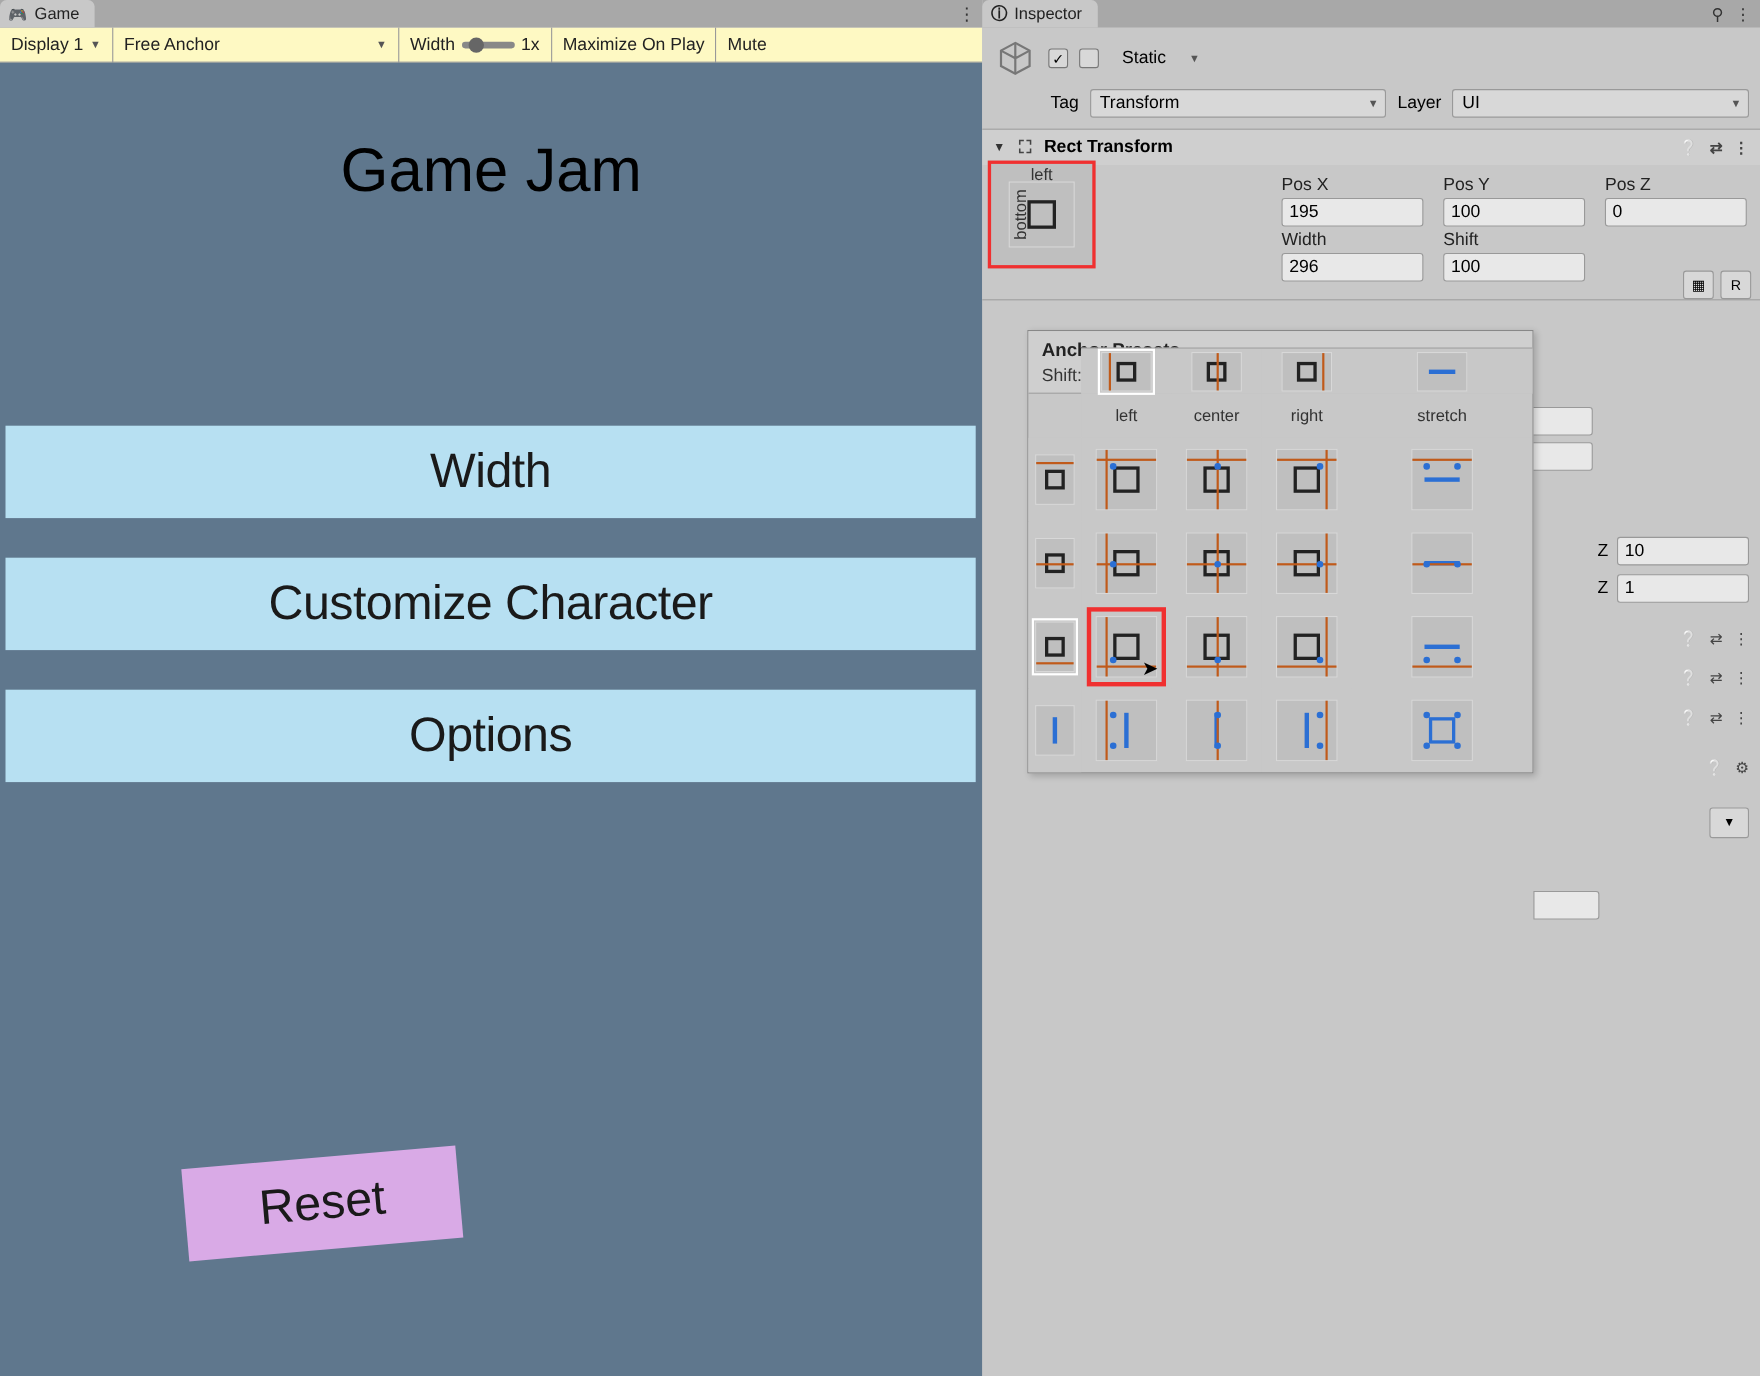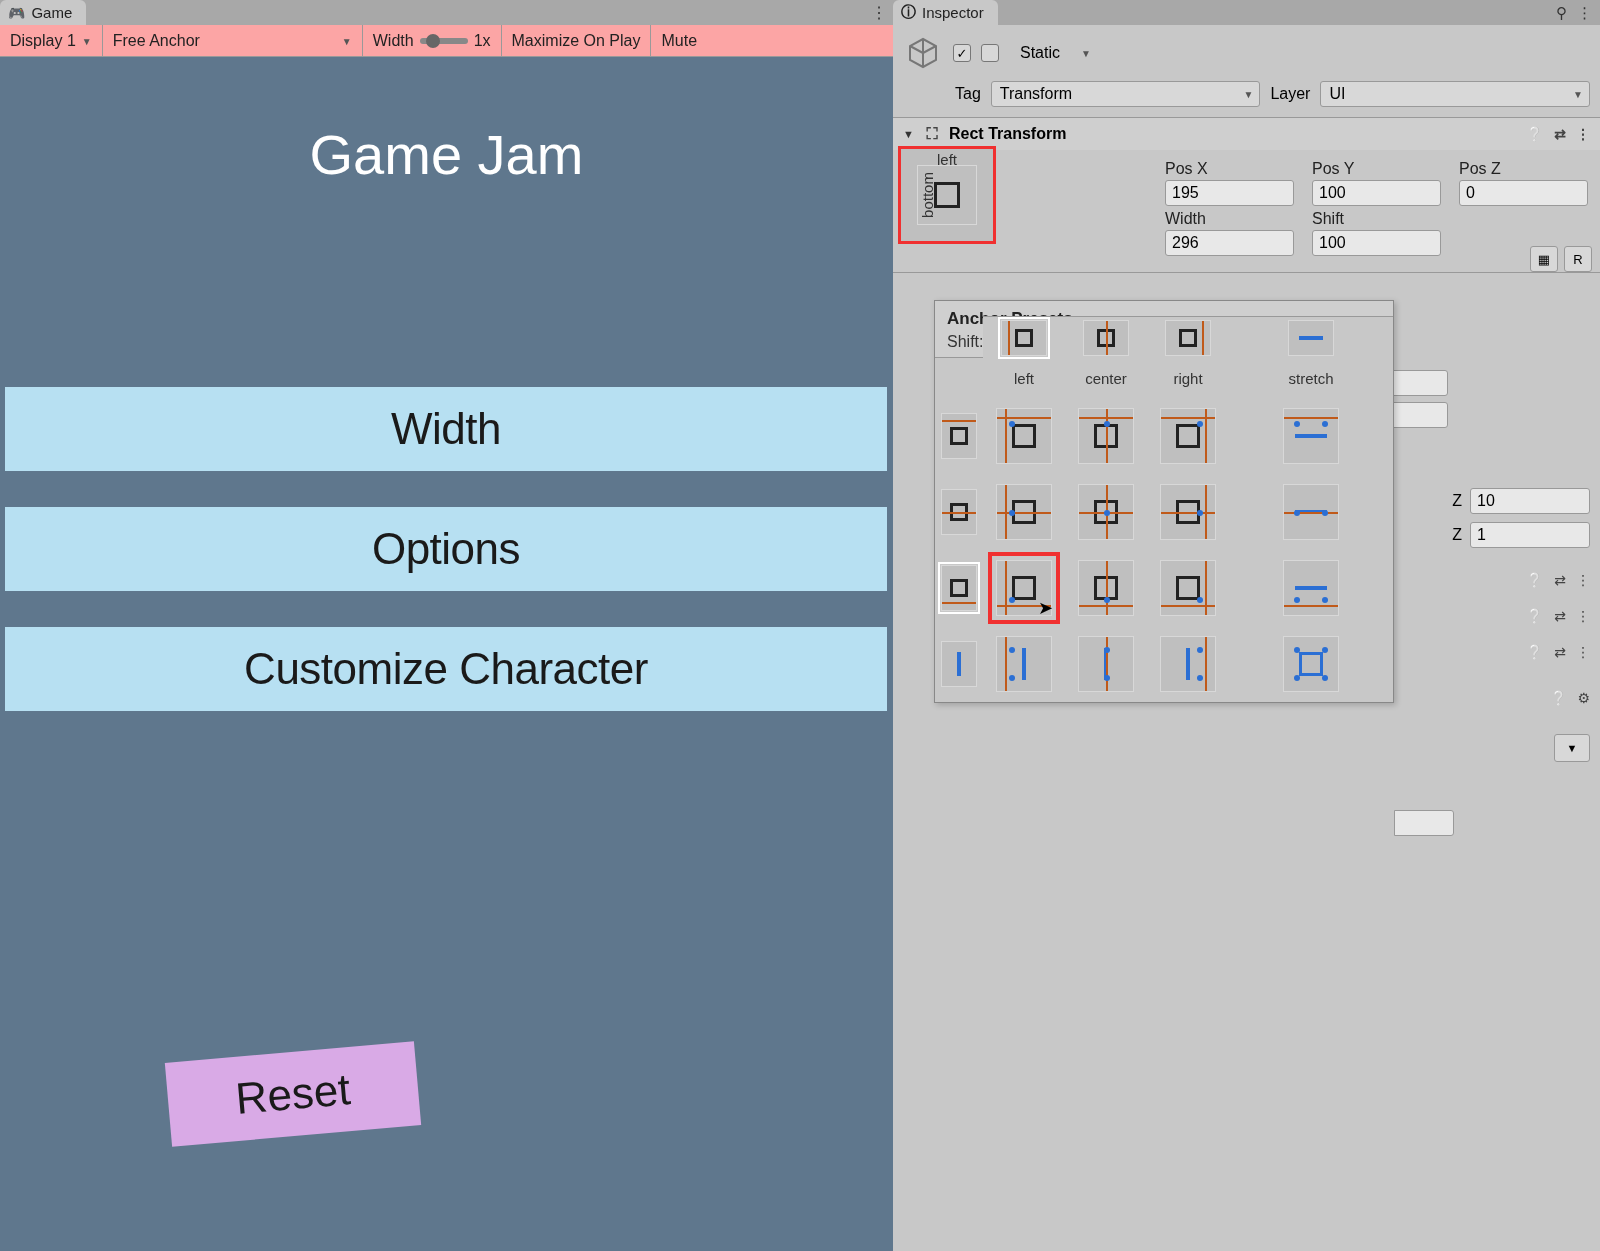"Display 1" .game-toolbar { background: #fca5a5 -> #fef9c3 }
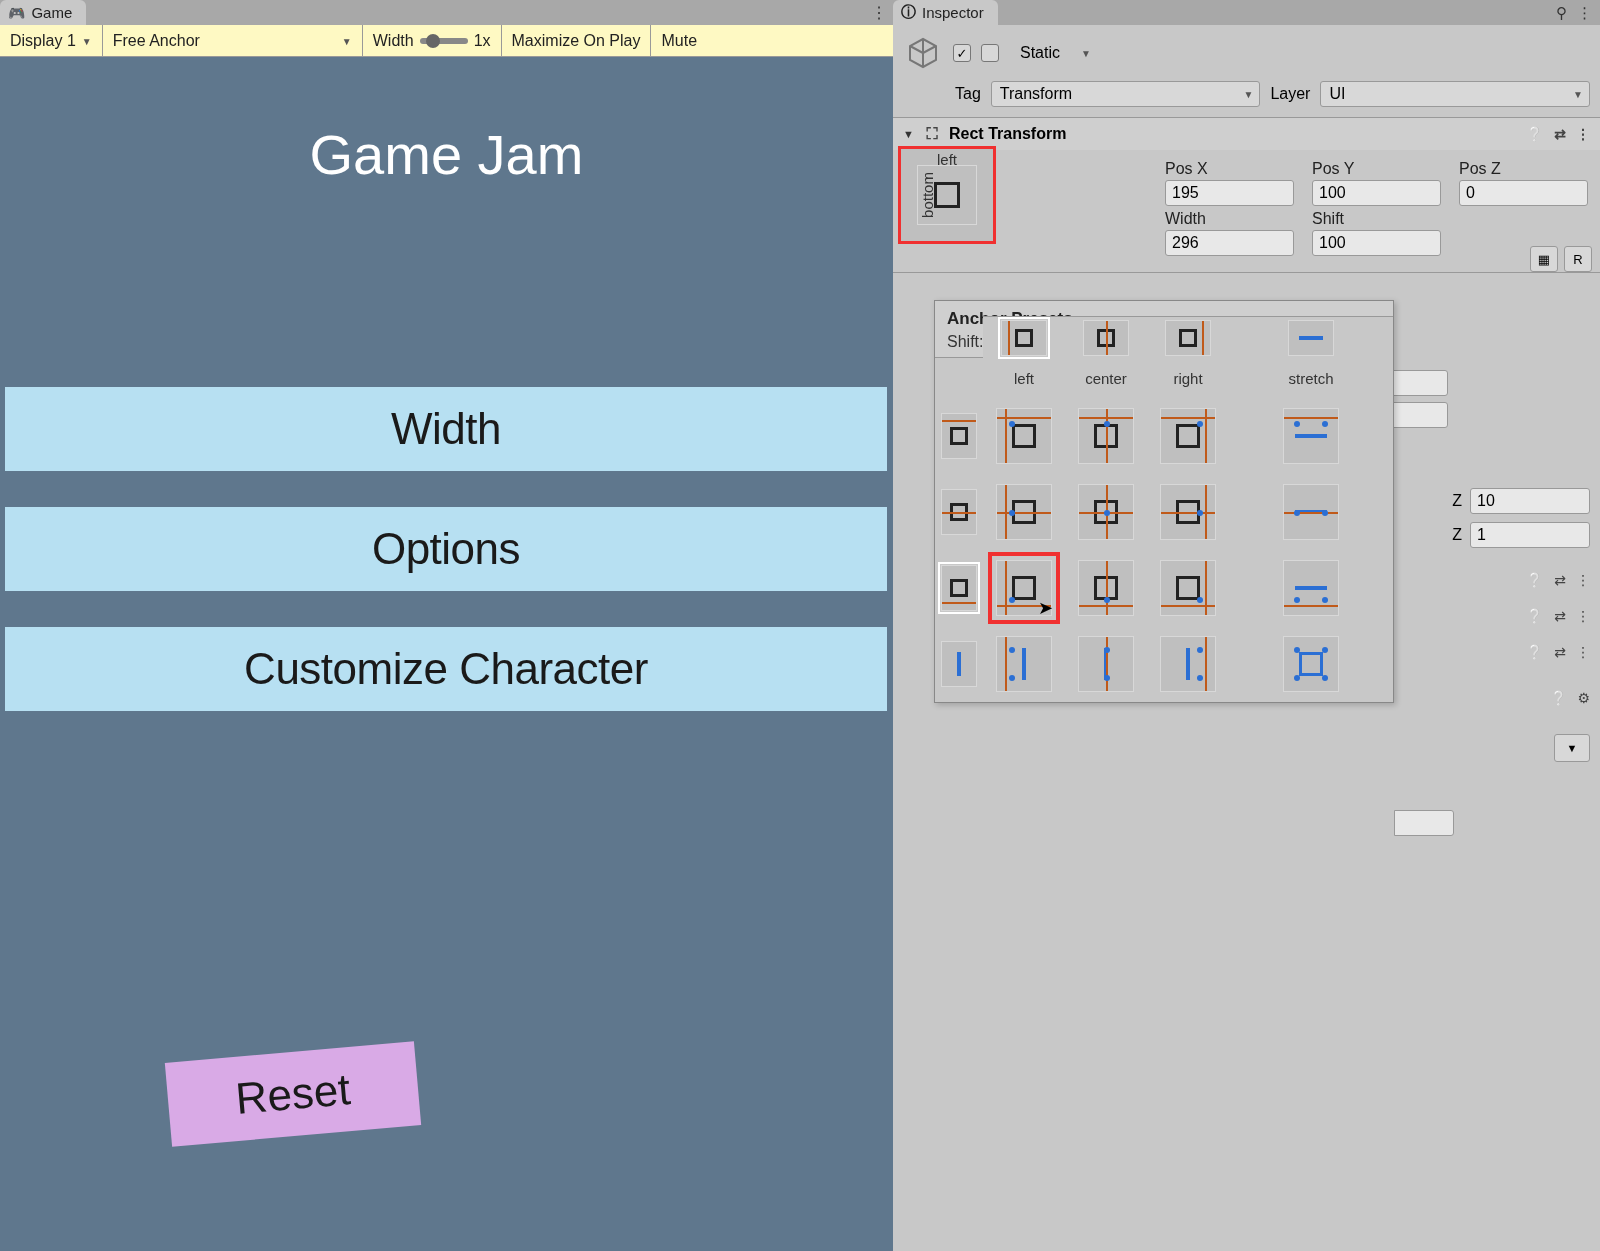"Game Jam" .game-title { color: #ffffff -> #000000 }
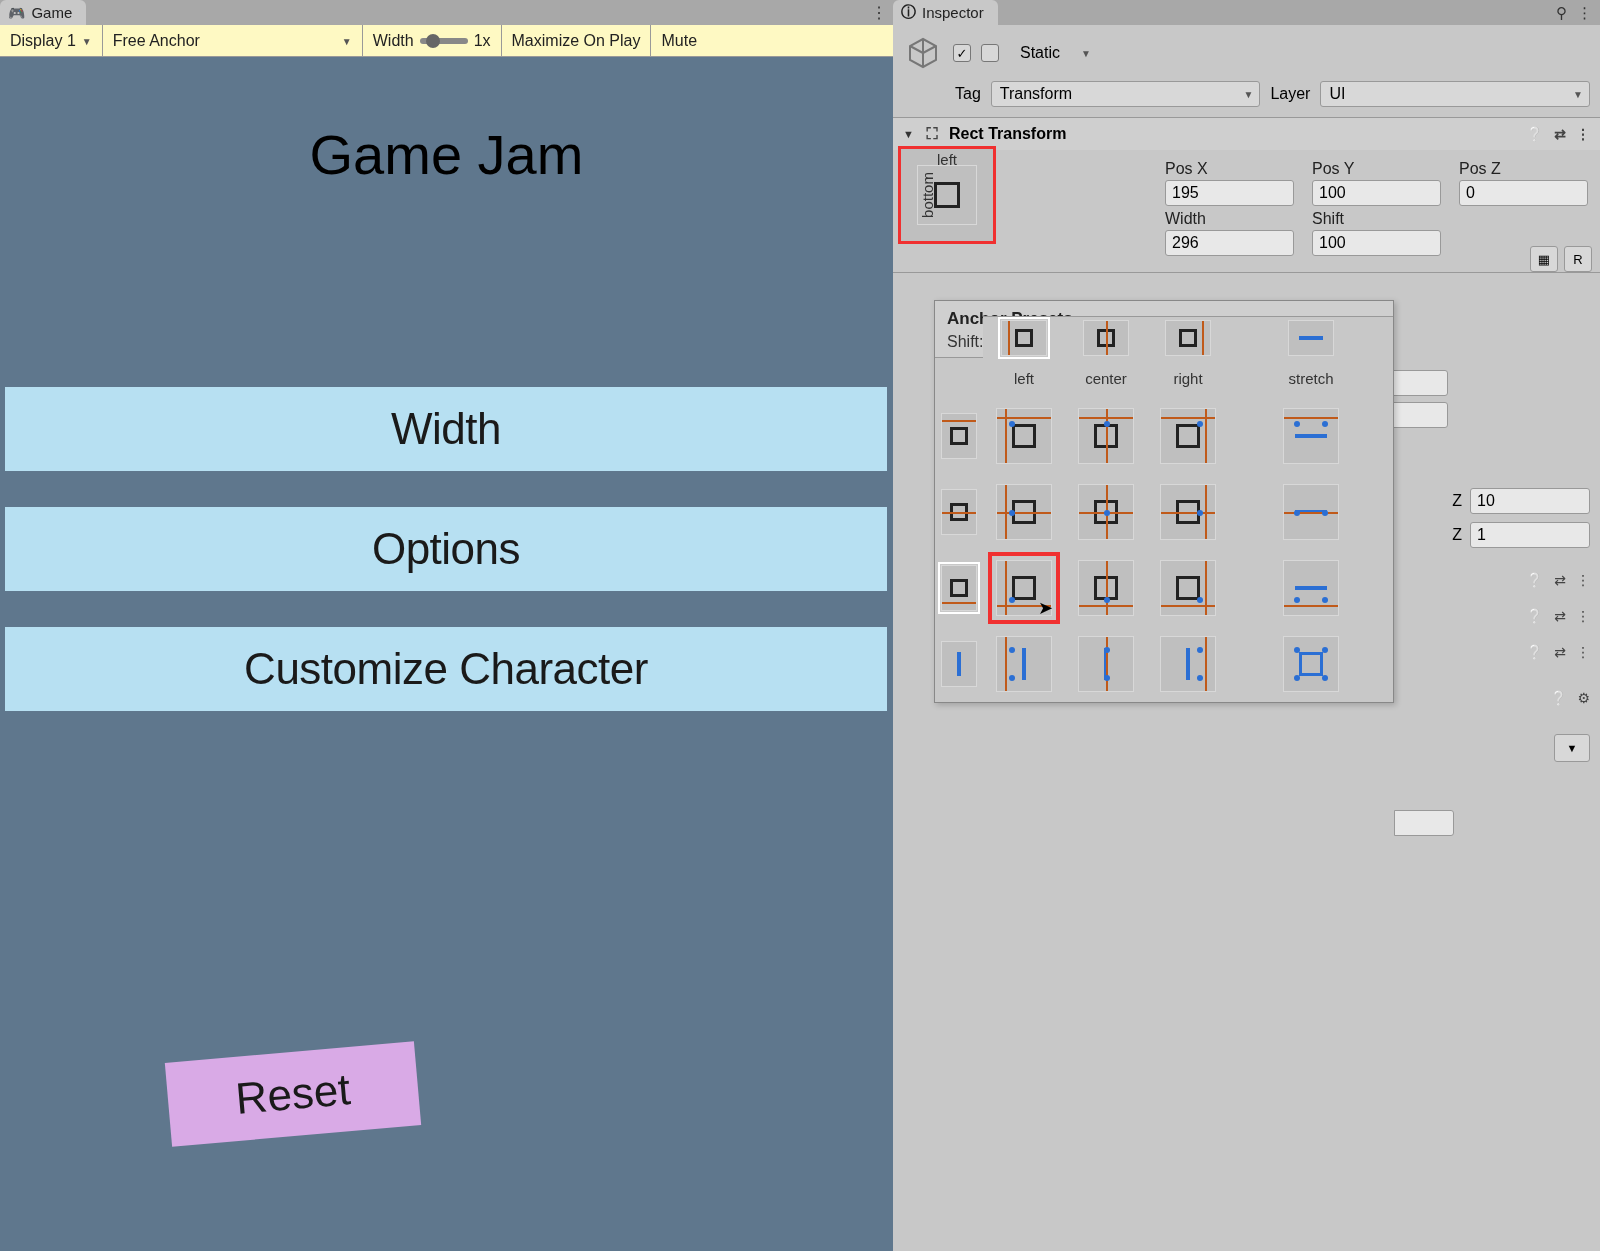"Options" div.menu-btn { order: before "Customize Character" -> after "Customize Character" }
